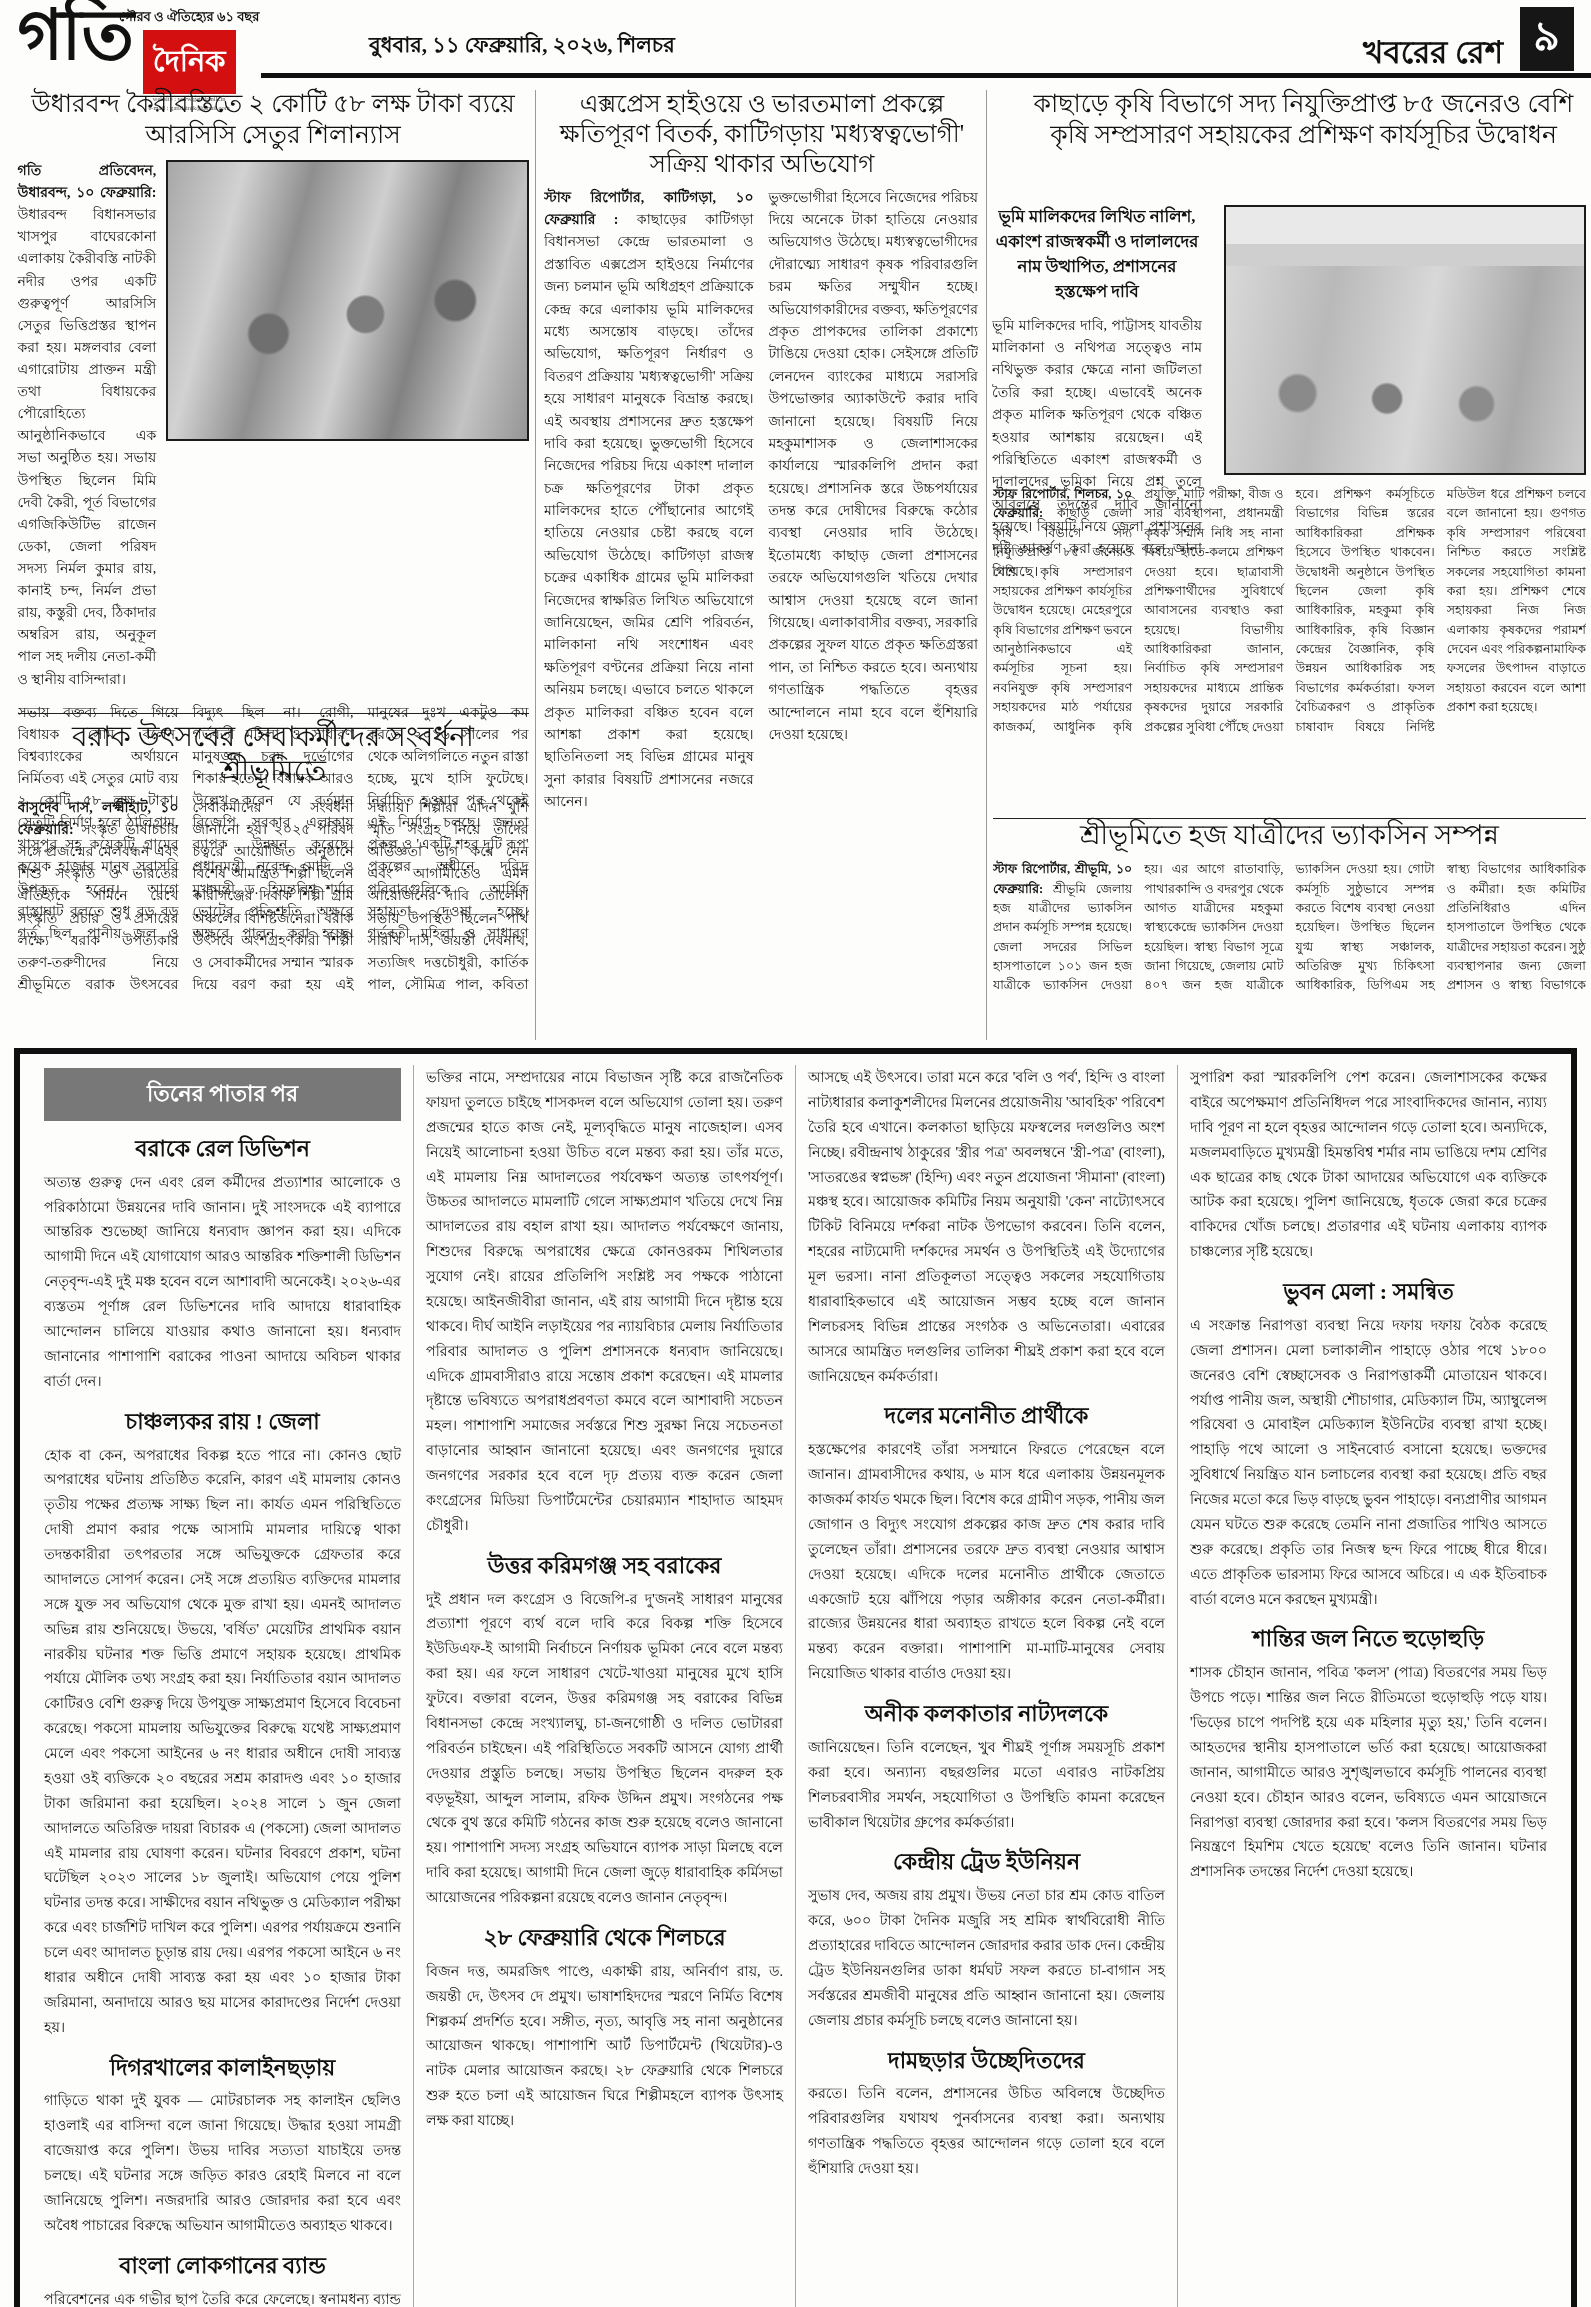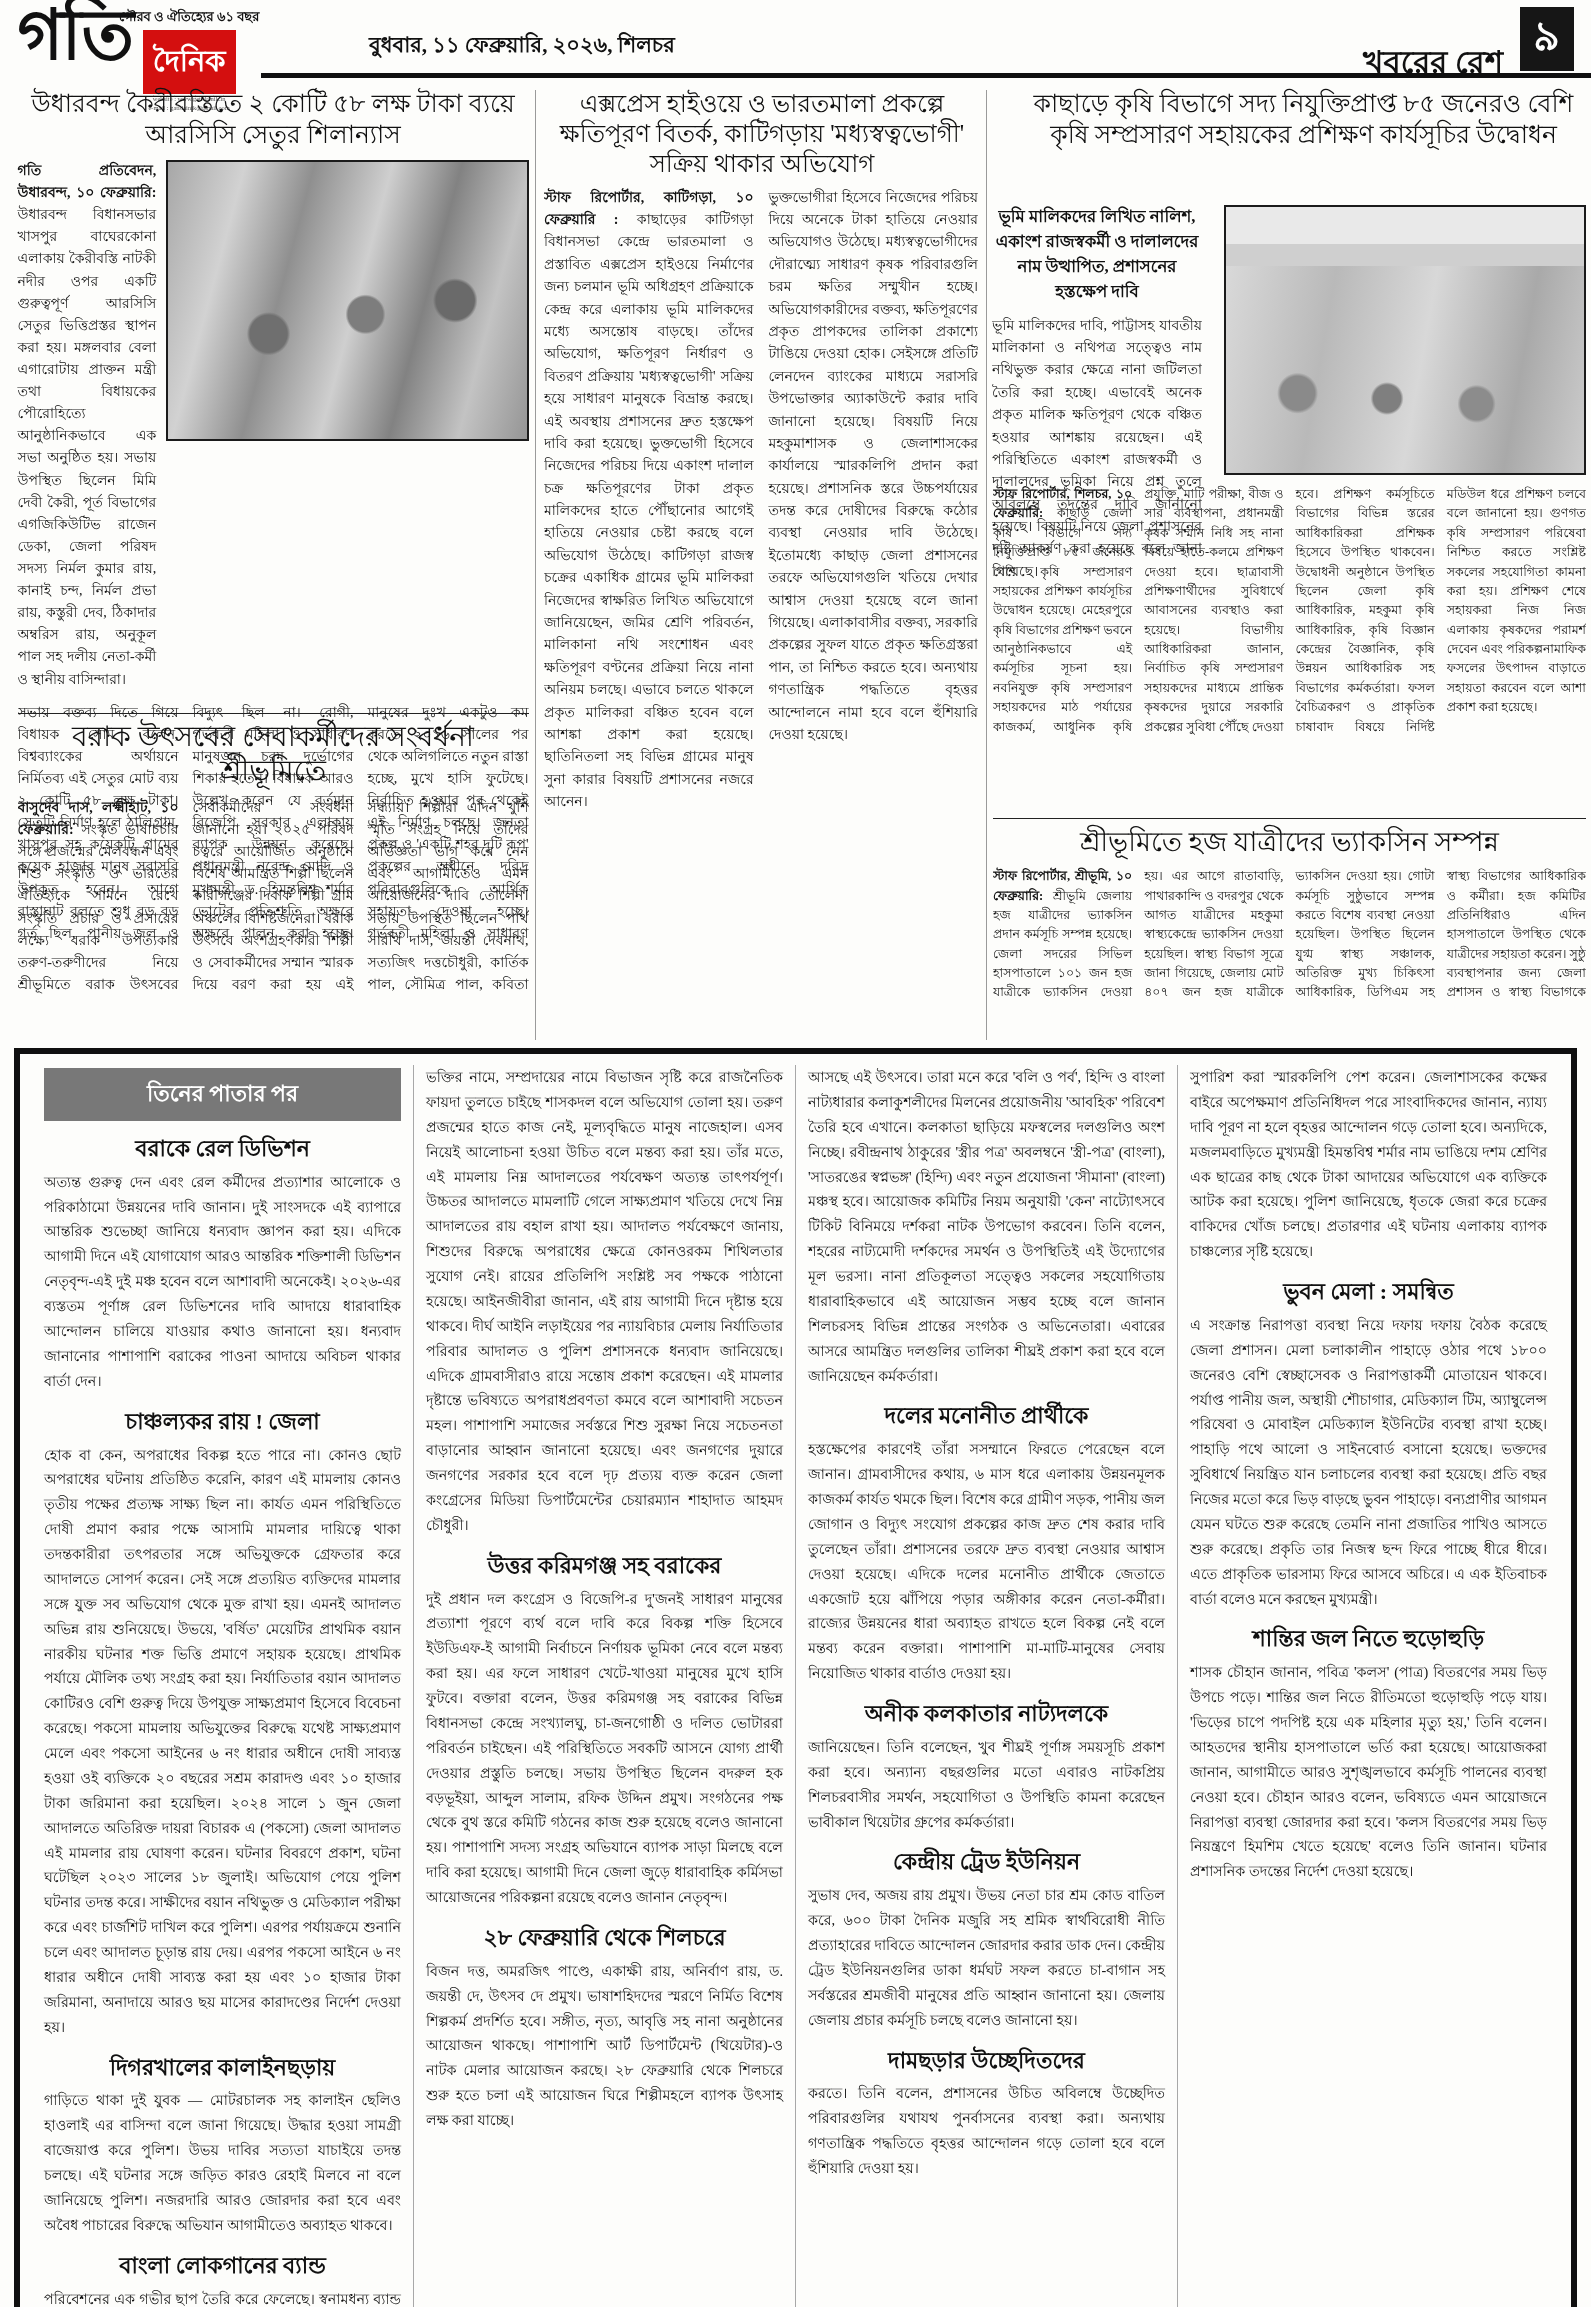"খবরের রেশ" .section-title { top: 38px -> 28px }
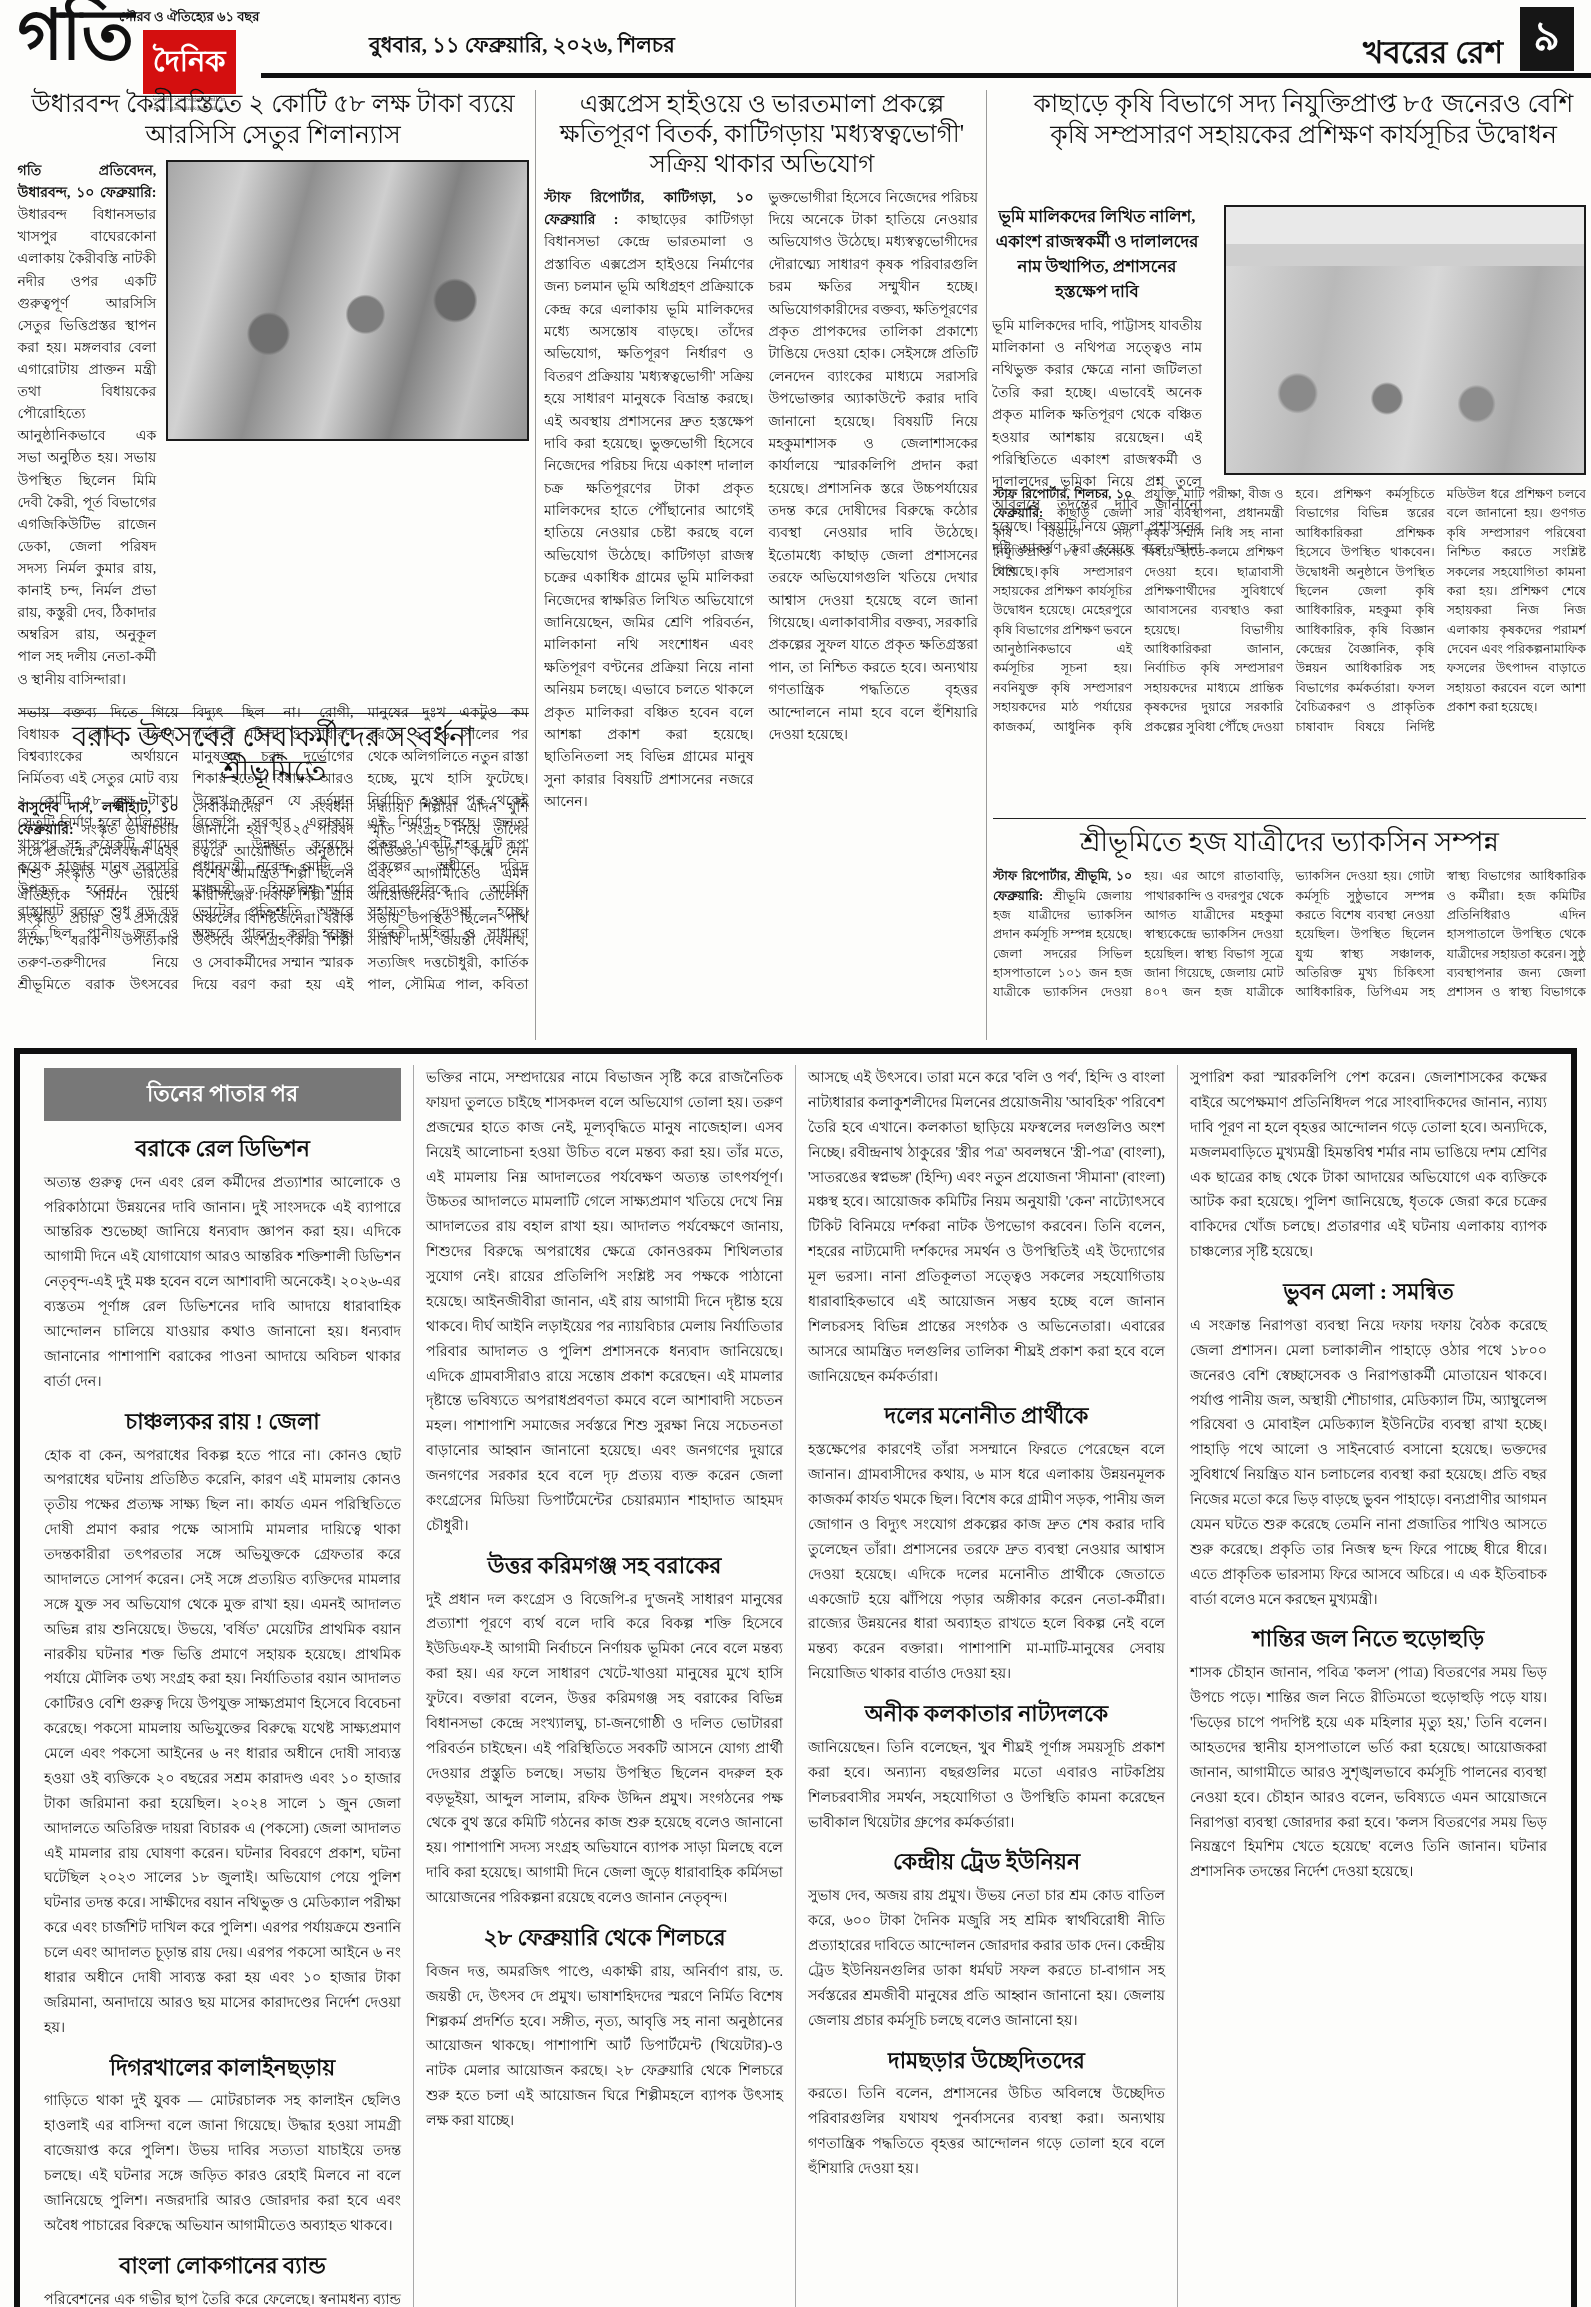"শ্রীভূমিতে হজ যাত্রীদের ভ্যাকসিন সম্পন্ন" #hajj { padding-top: 7px -> 0 }
